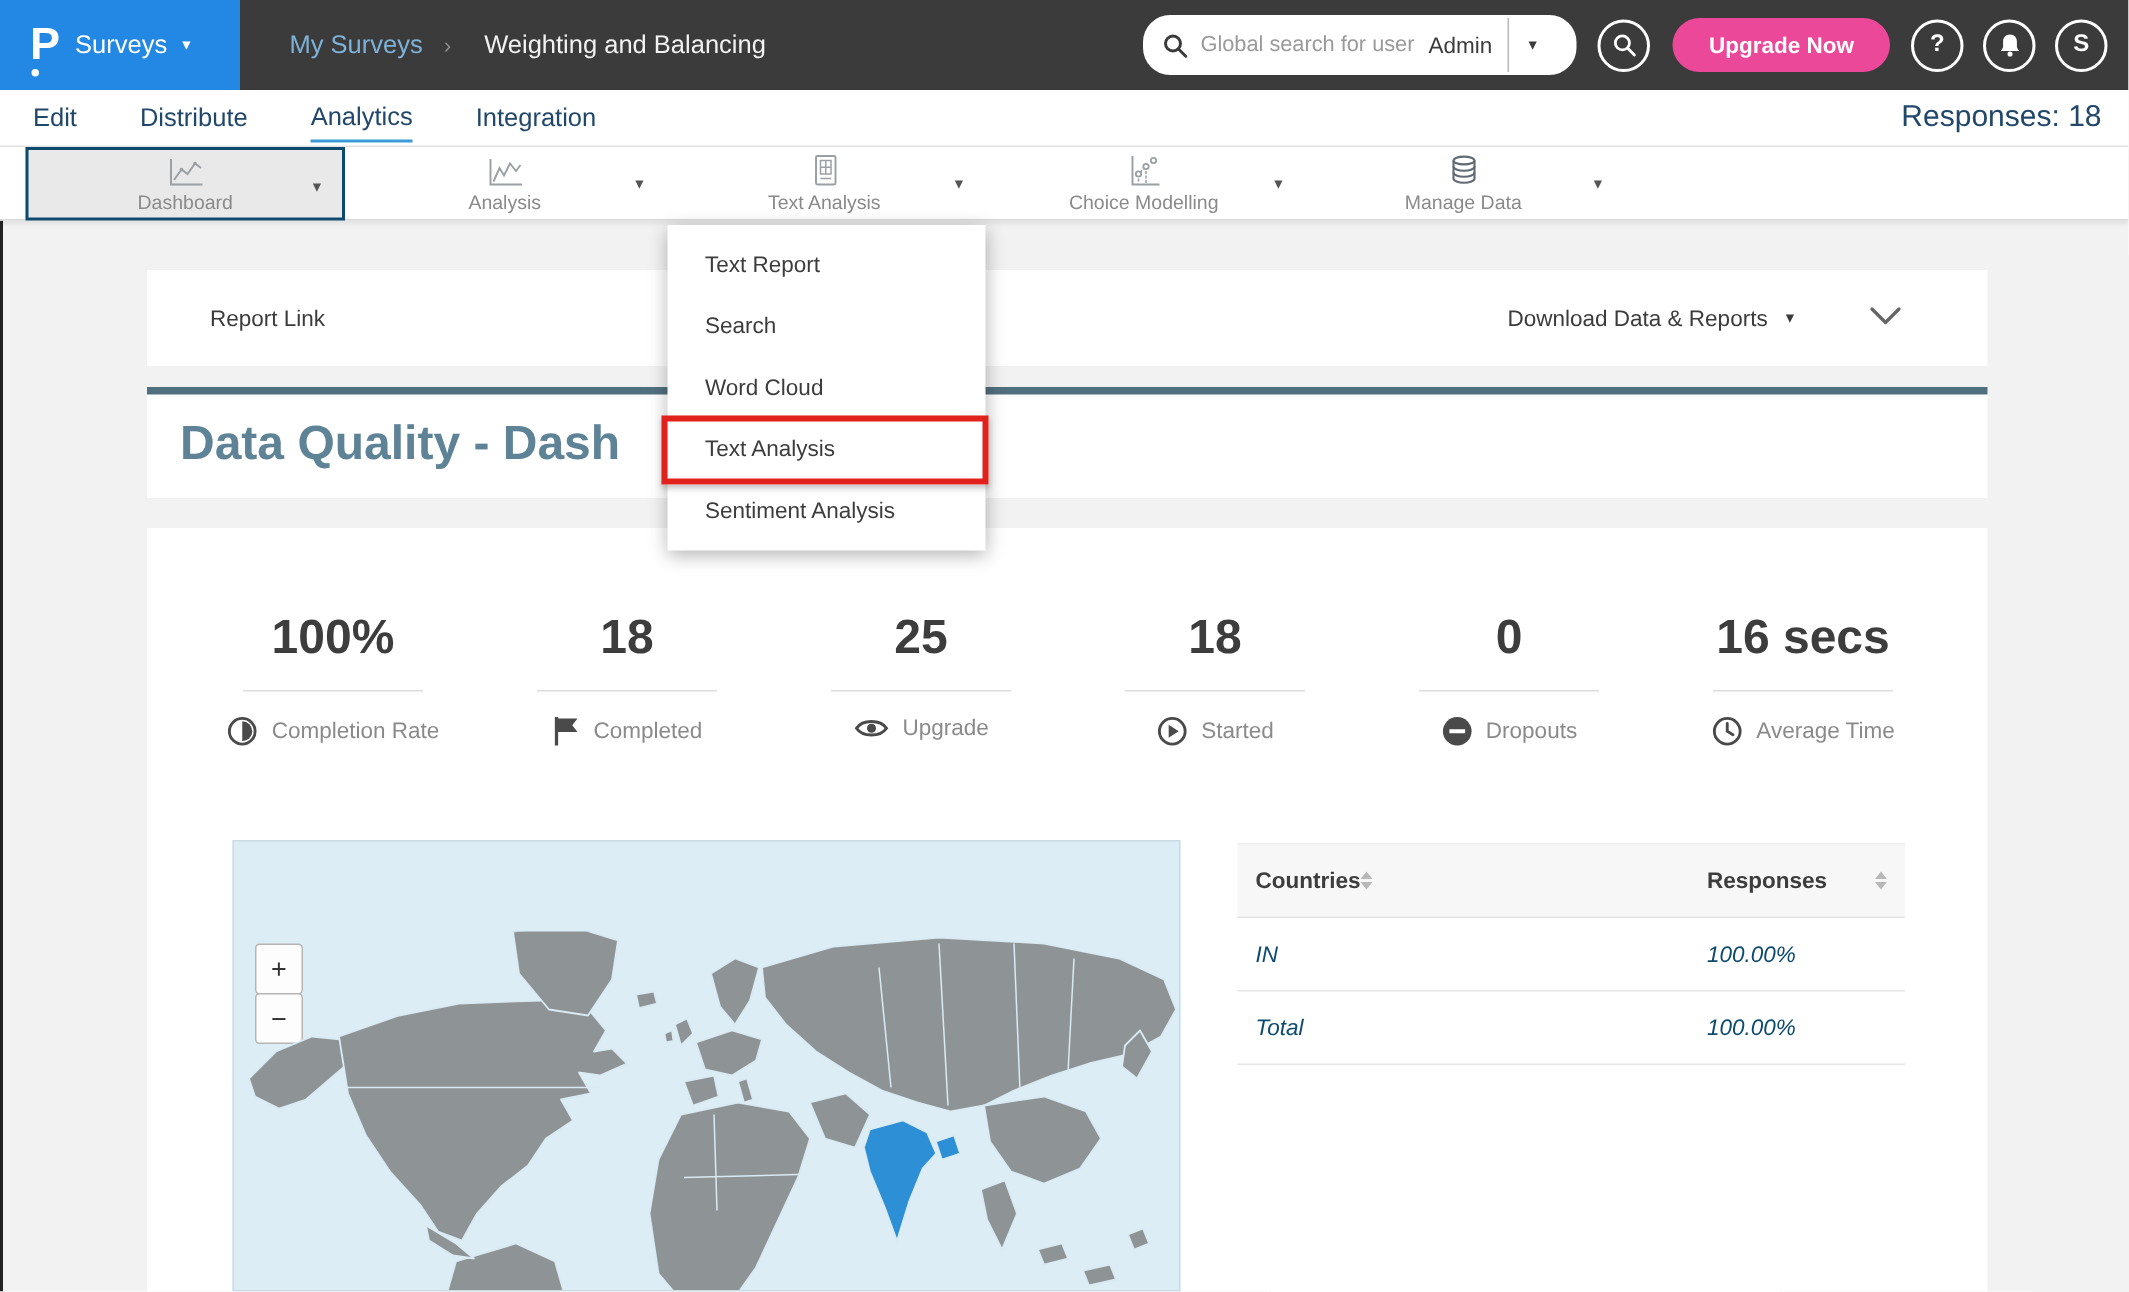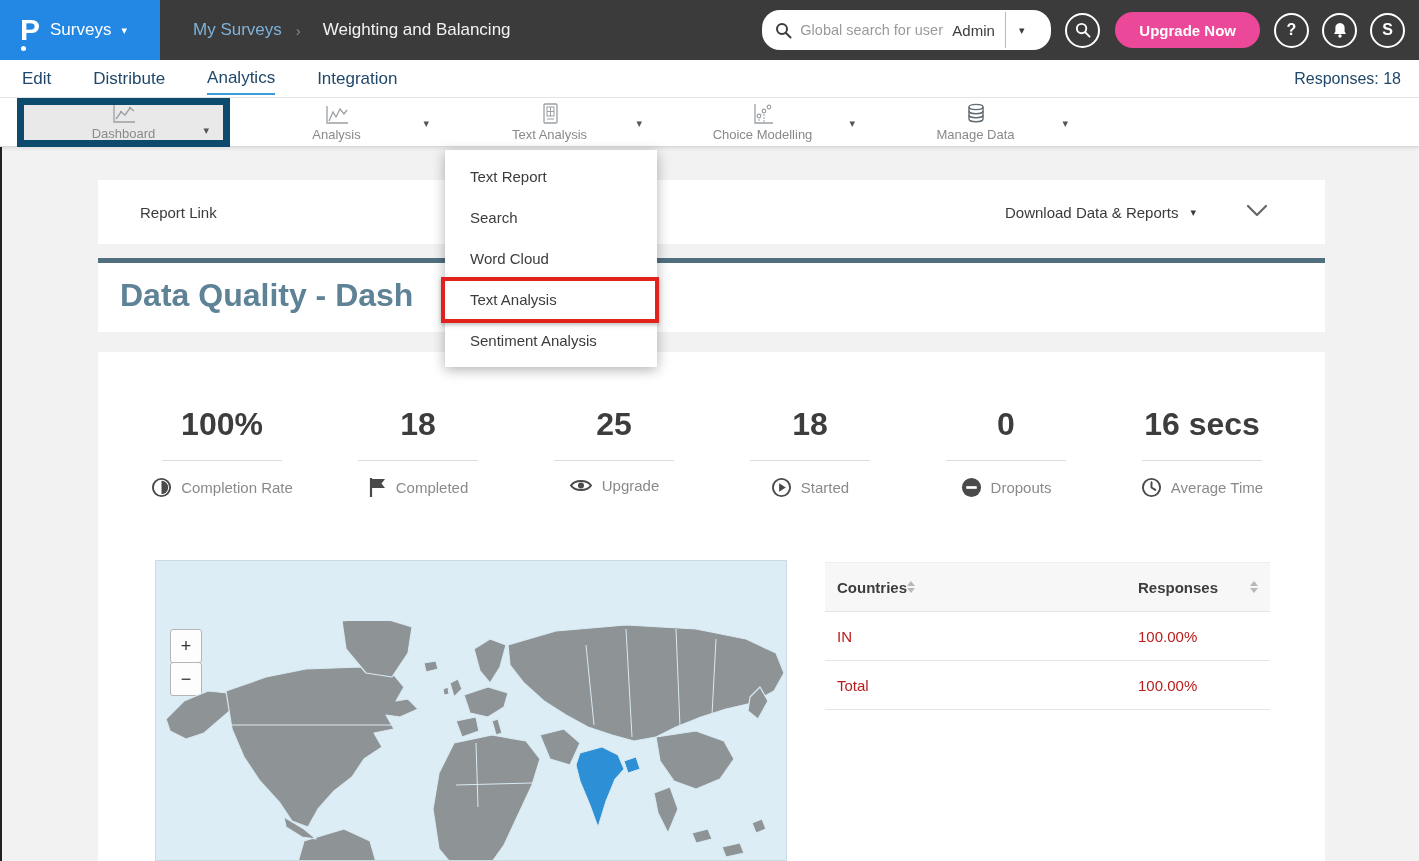"Responses: 18" .nav-responses { font-size: 16px -> 20px }
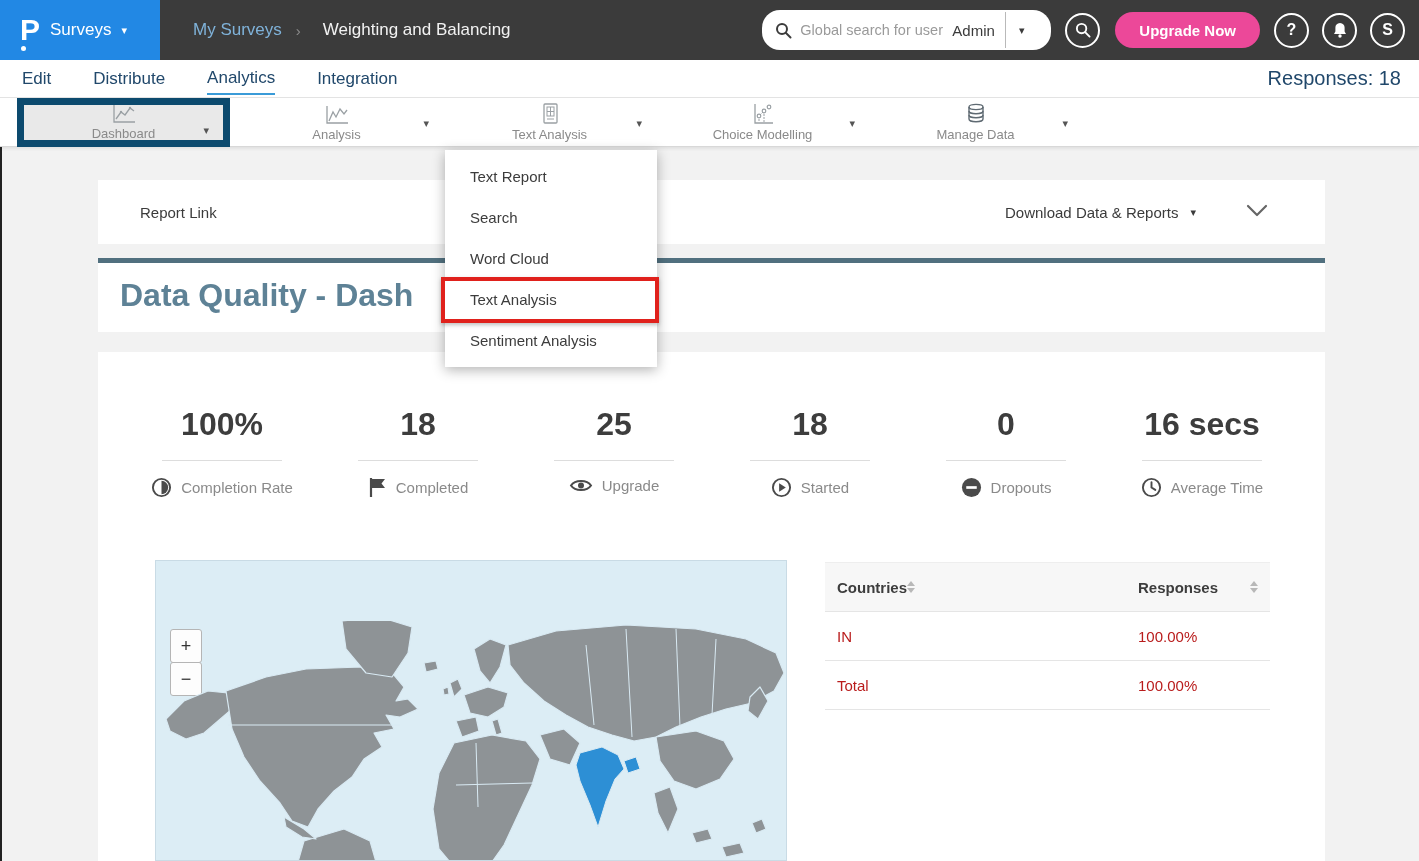"Dashboard" .tab.active { border: 7px solid #0c4a6e -> 2px solid #0c4a6e }
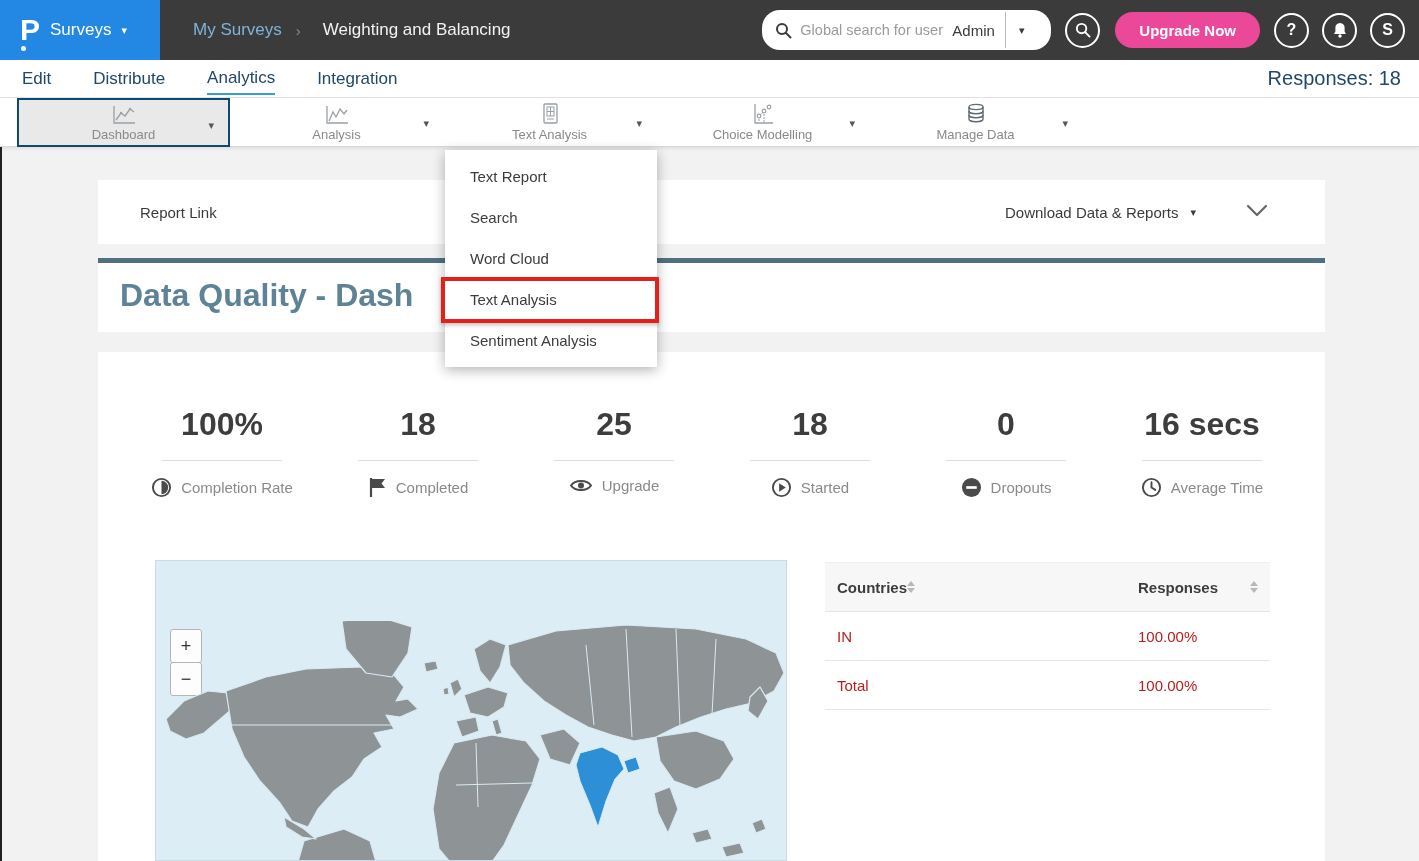"IN" .trow:not(.head) .c1, .trow:not(.head) .c2 { color: #b91c1c -> #0c4a6e; font-style: none -> italic }
